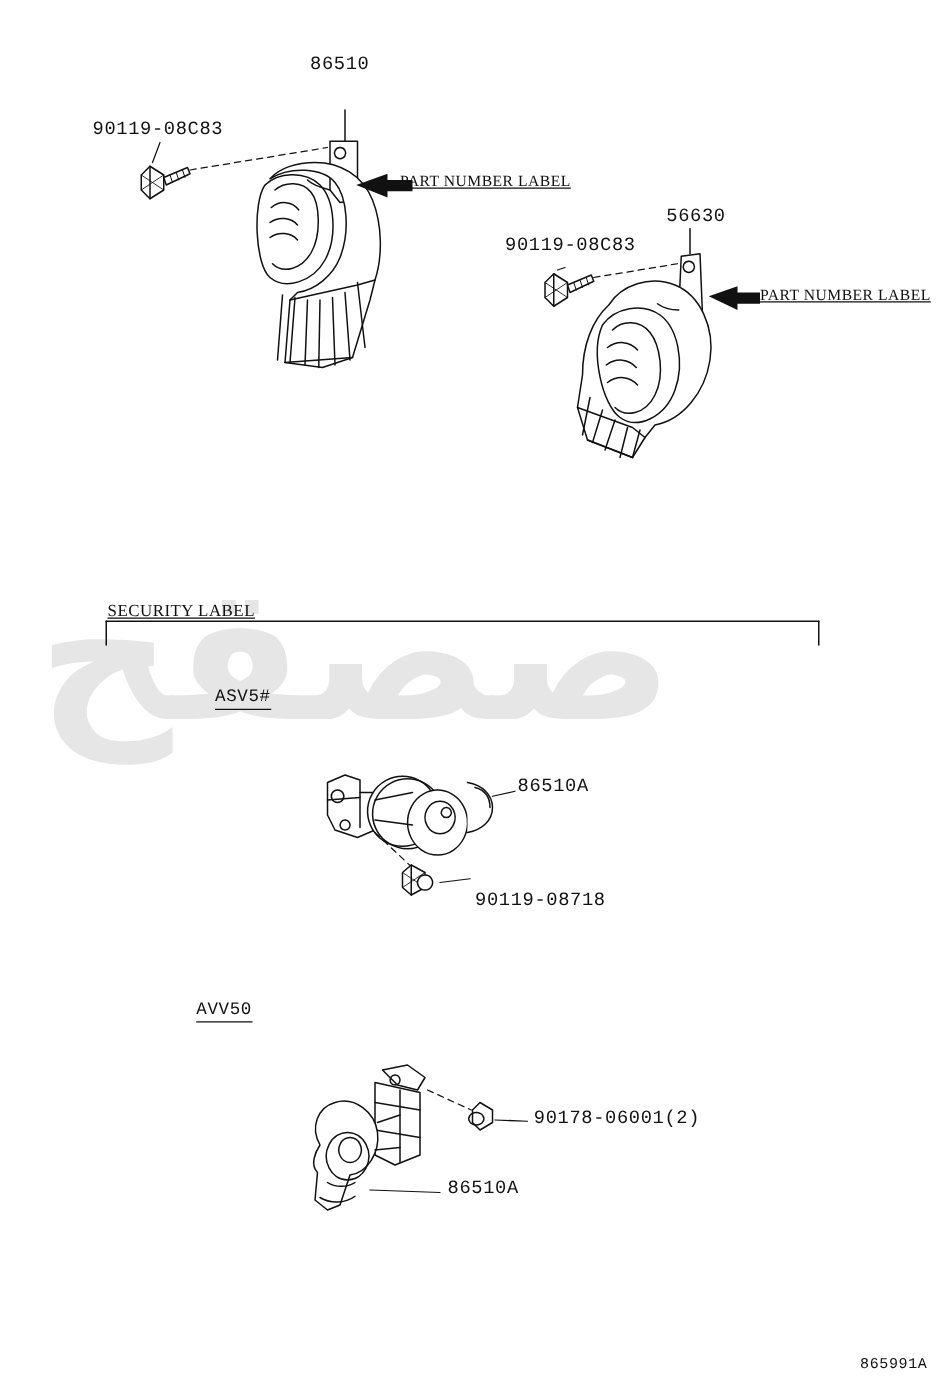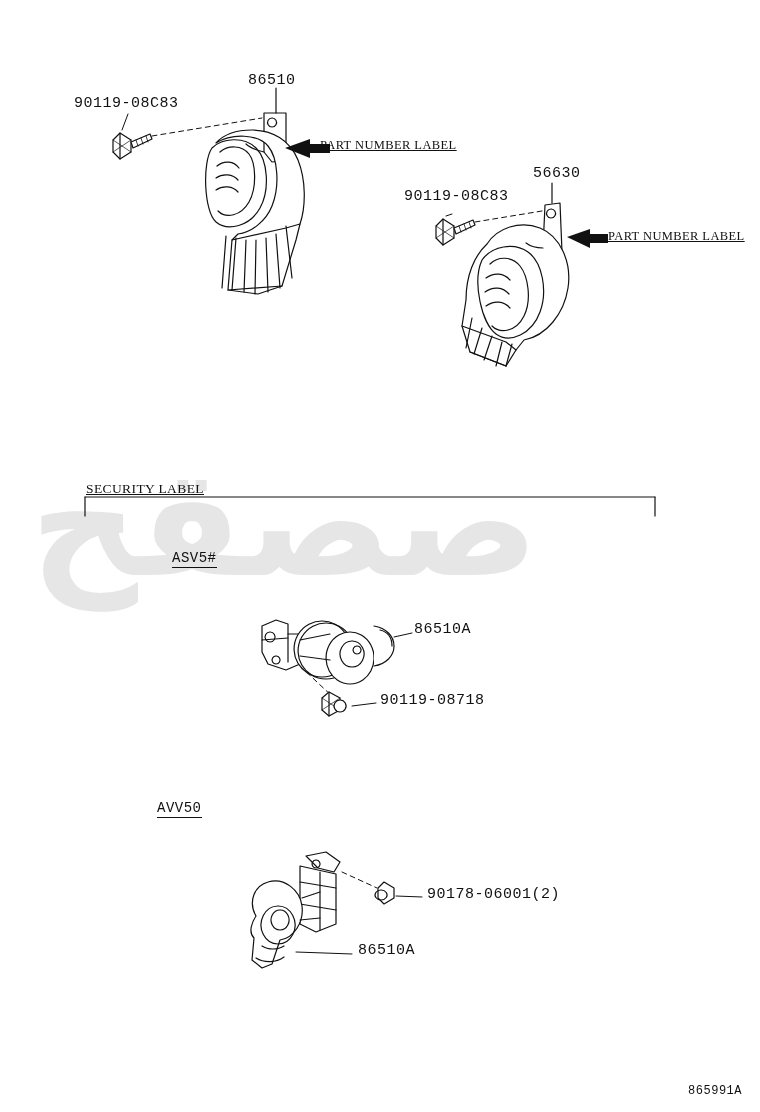"86510" div.label { top: 72px -> 43px }
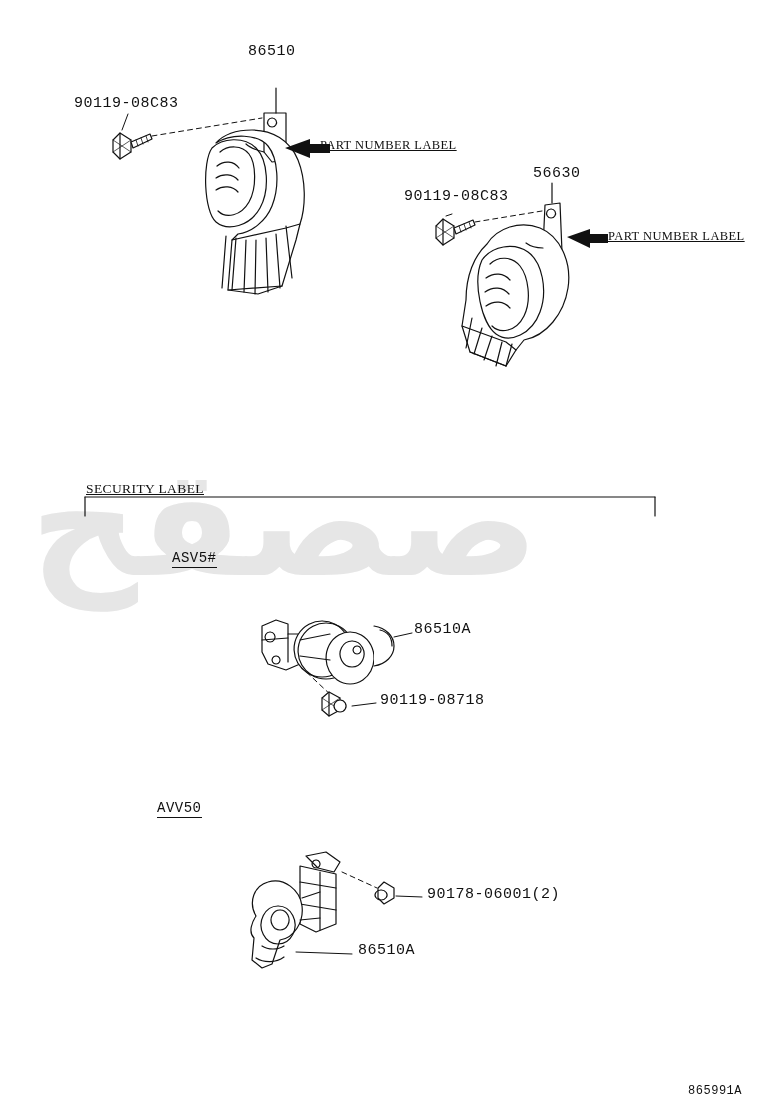"90119-08718" div.label { top: 692px -> 712px }
